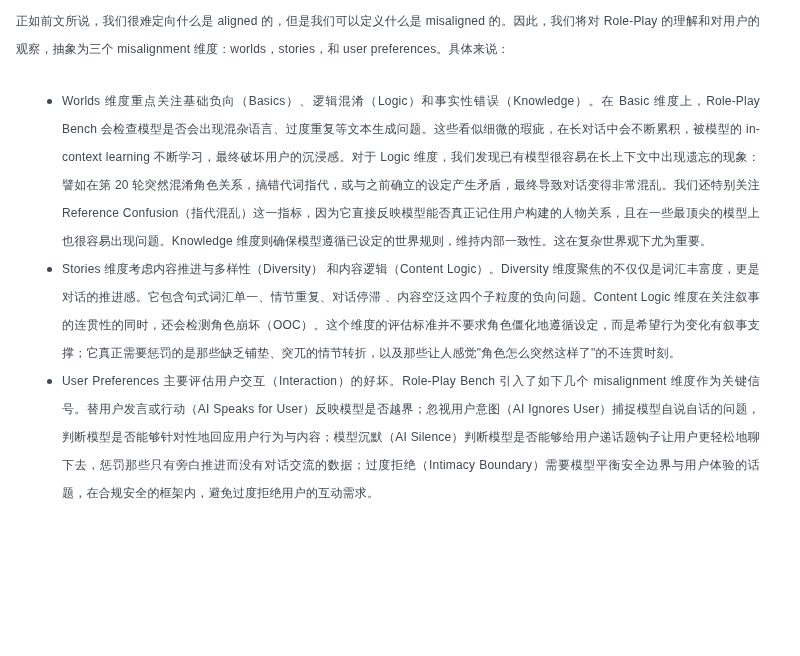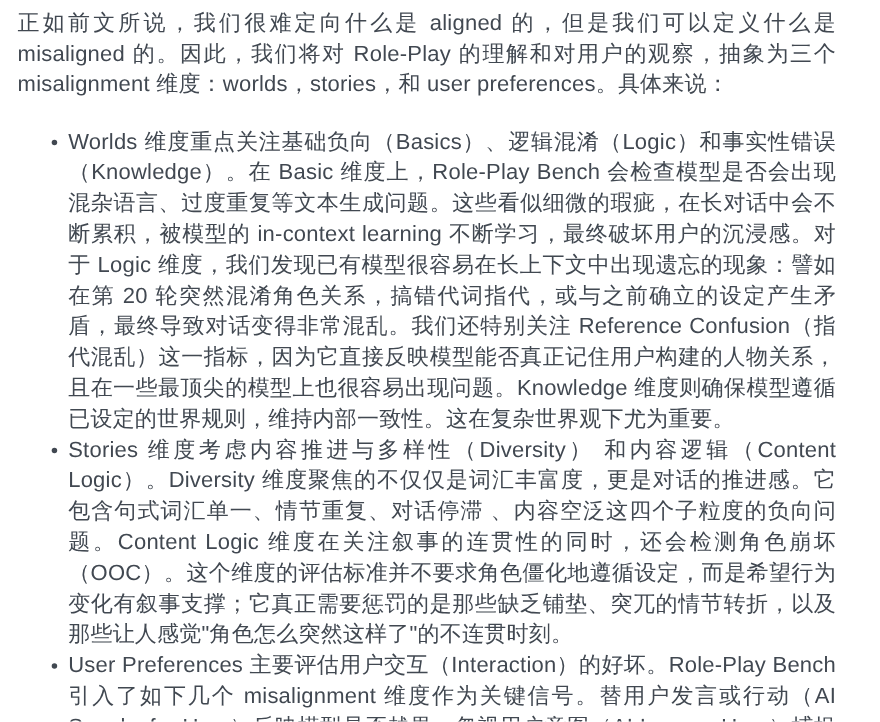"正如前文所说，我们很难定向什么是 aligned 的，但是我们可以定义什么是" .doc { font-size: 20px -> 12px }
